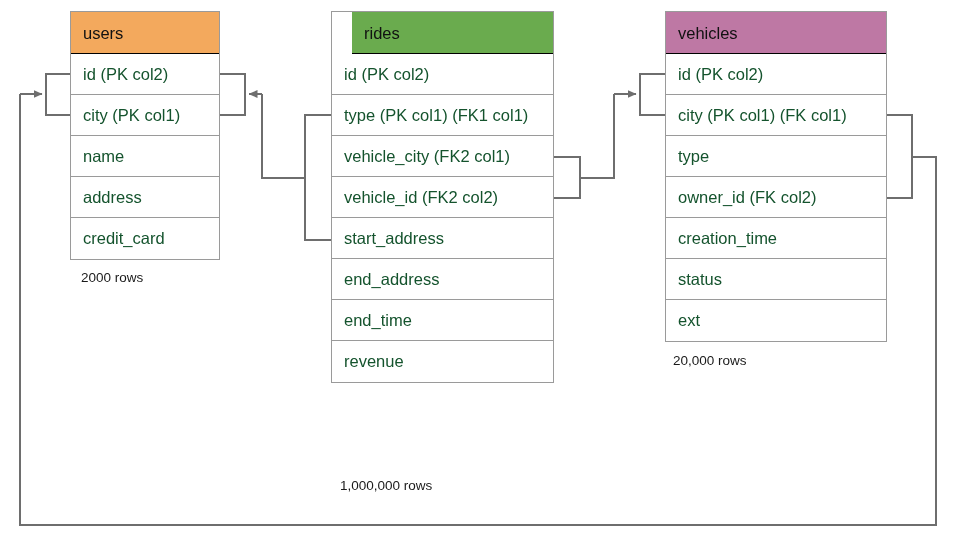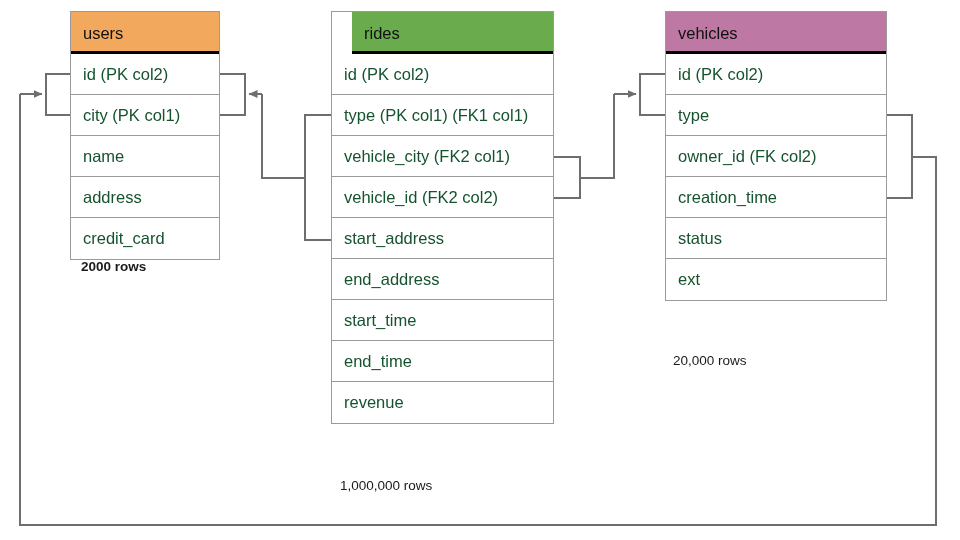"users" .table-header { border-bottom: 3px solid #000000 -> 1px solid #000000 }
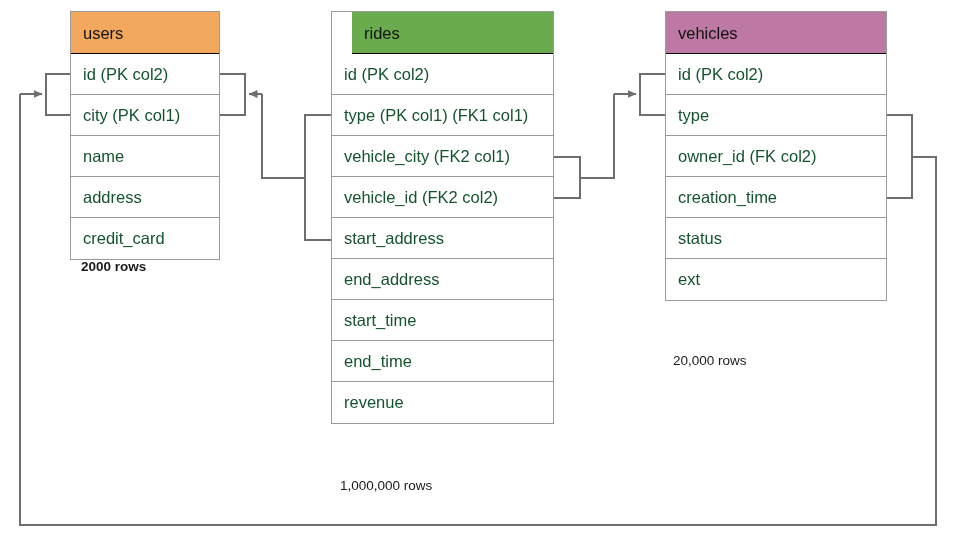"city (PK col1) (FK col1)" div.table-row { html: none -> <div>city (PK col1) (FK col1)</div> }
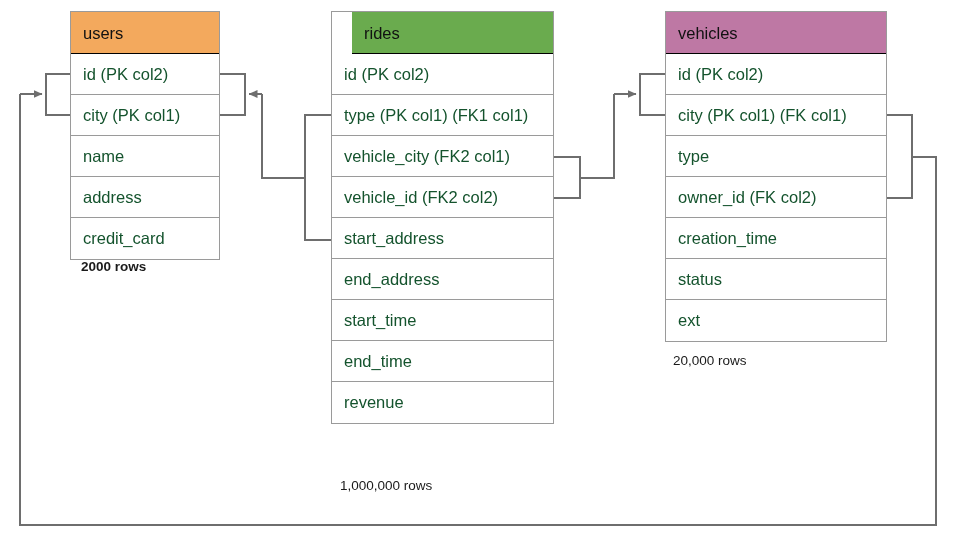"2000 rows" div.row-count { font-weight: bold -> none; top: 259px -> 270px }
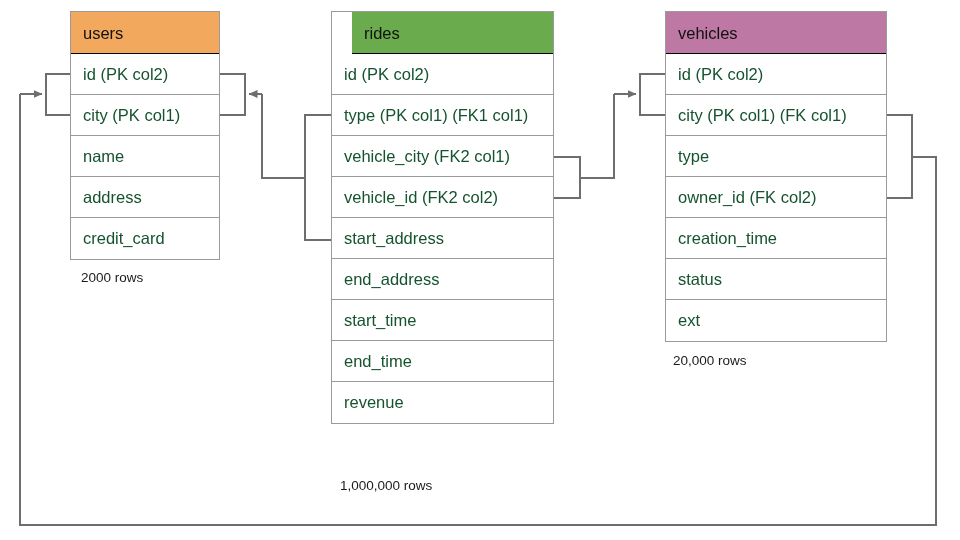"start_time" div.table-row { html: <div>start_time</div> -> none }
